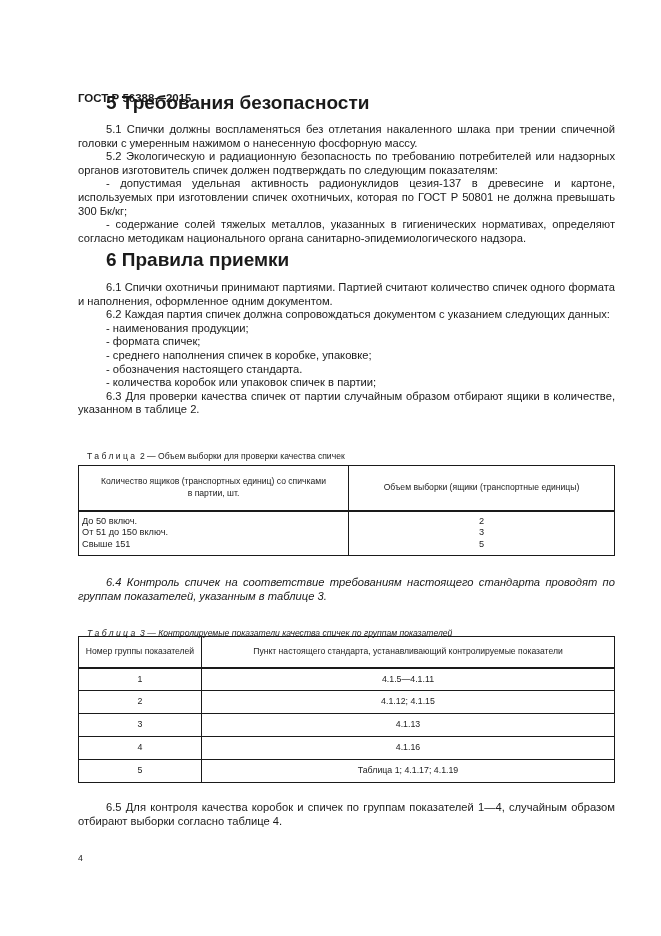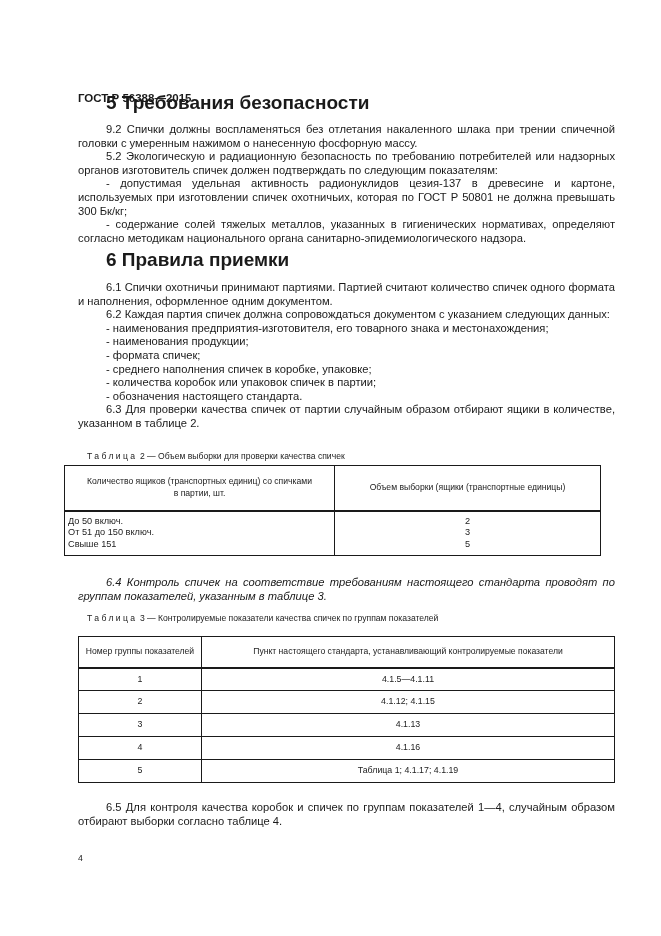"9.2 Спички должны воспламеняться без" p { text: 9.2 -> 5.1 }
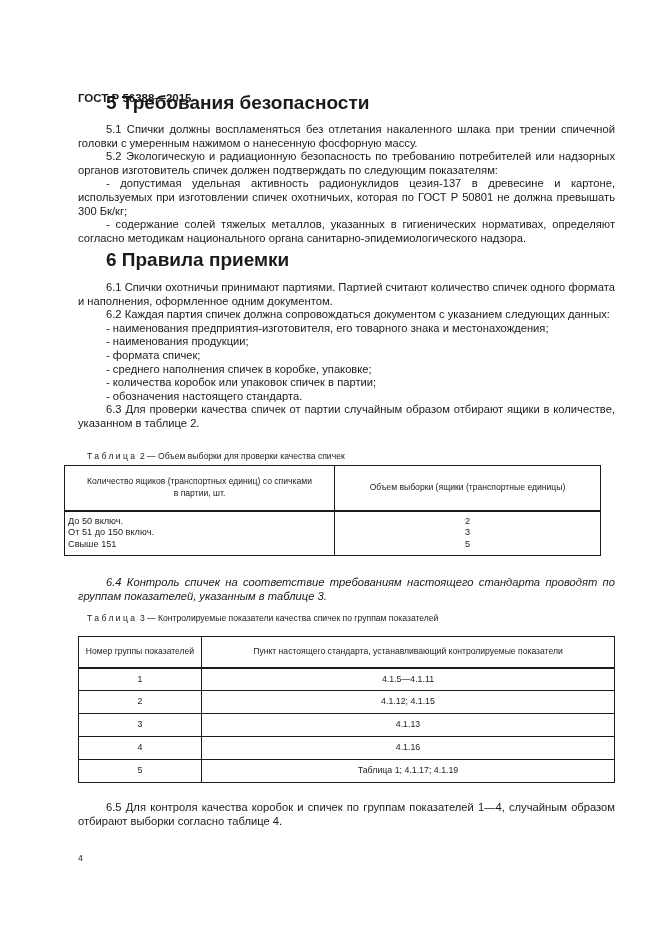"- наименования предприятия-изготовителя," p.list-item { html: <p>- наименования предприятия-изготовителя, его товарного знака и местонахождения;</p> -> none }
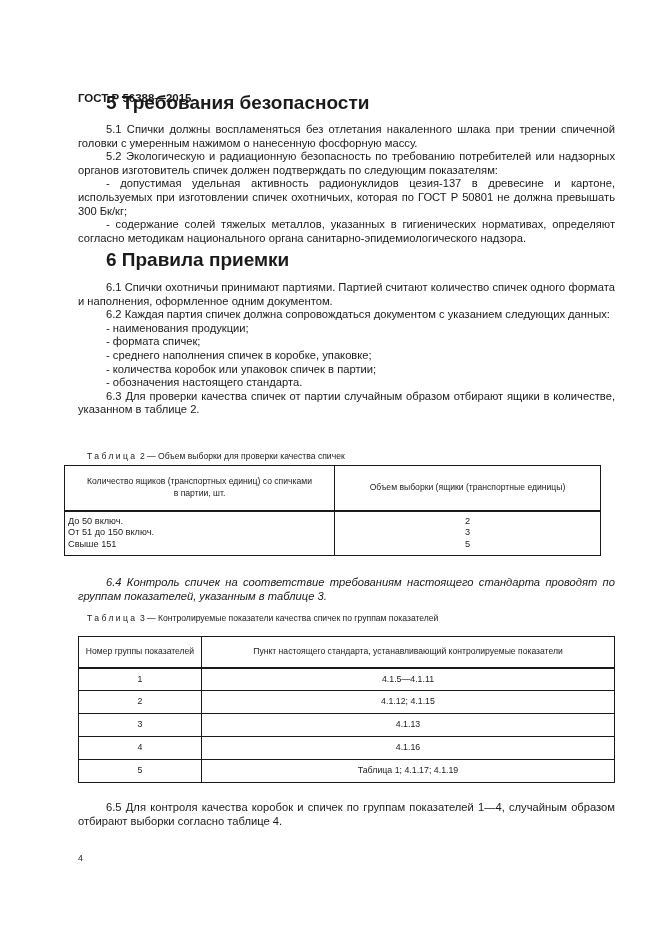"- количества коробок или упаковок" p.list-item { order: before "- обозначения настоящего стандарта." -> after "- обозначения настоящего стандарта." }
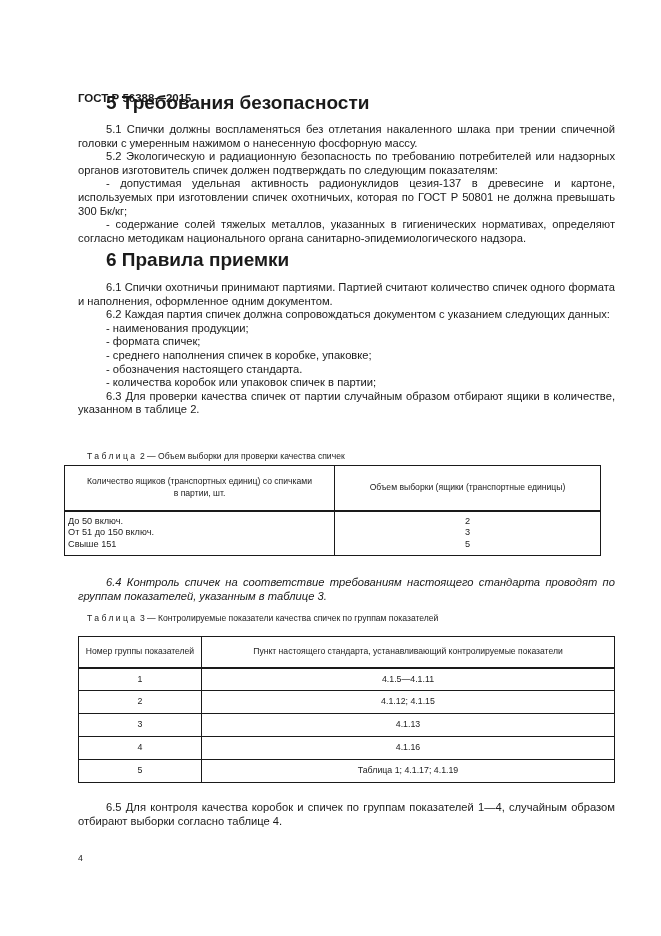"Количество ящиков (транспортных единиц)" .t2 { left: 64px -> 78px }
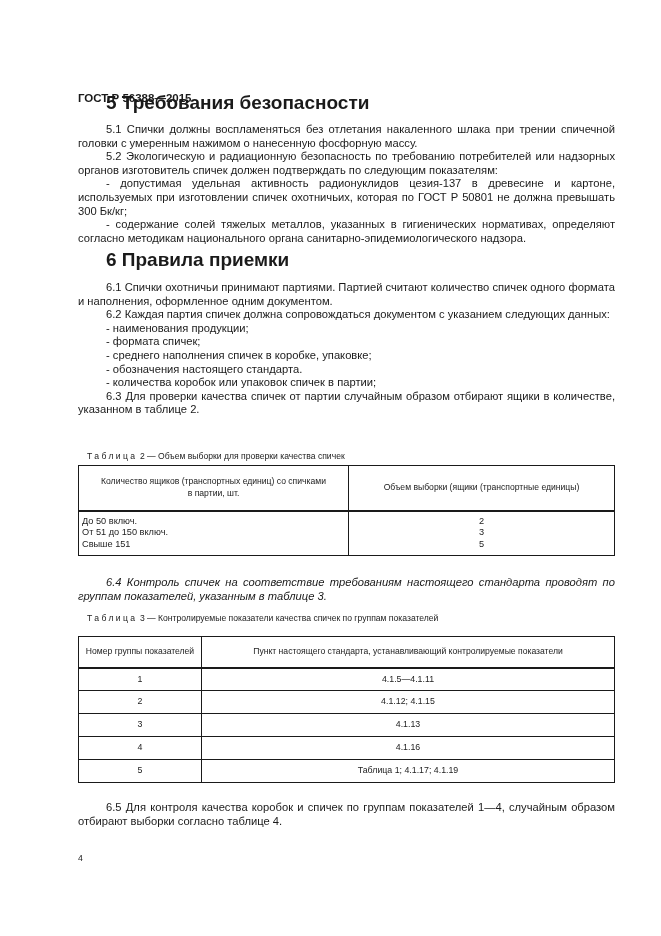"Таблица 3 — Контролируемые показатели" div.abs { font-style: none -> italic; top: 612px -> 627px }
